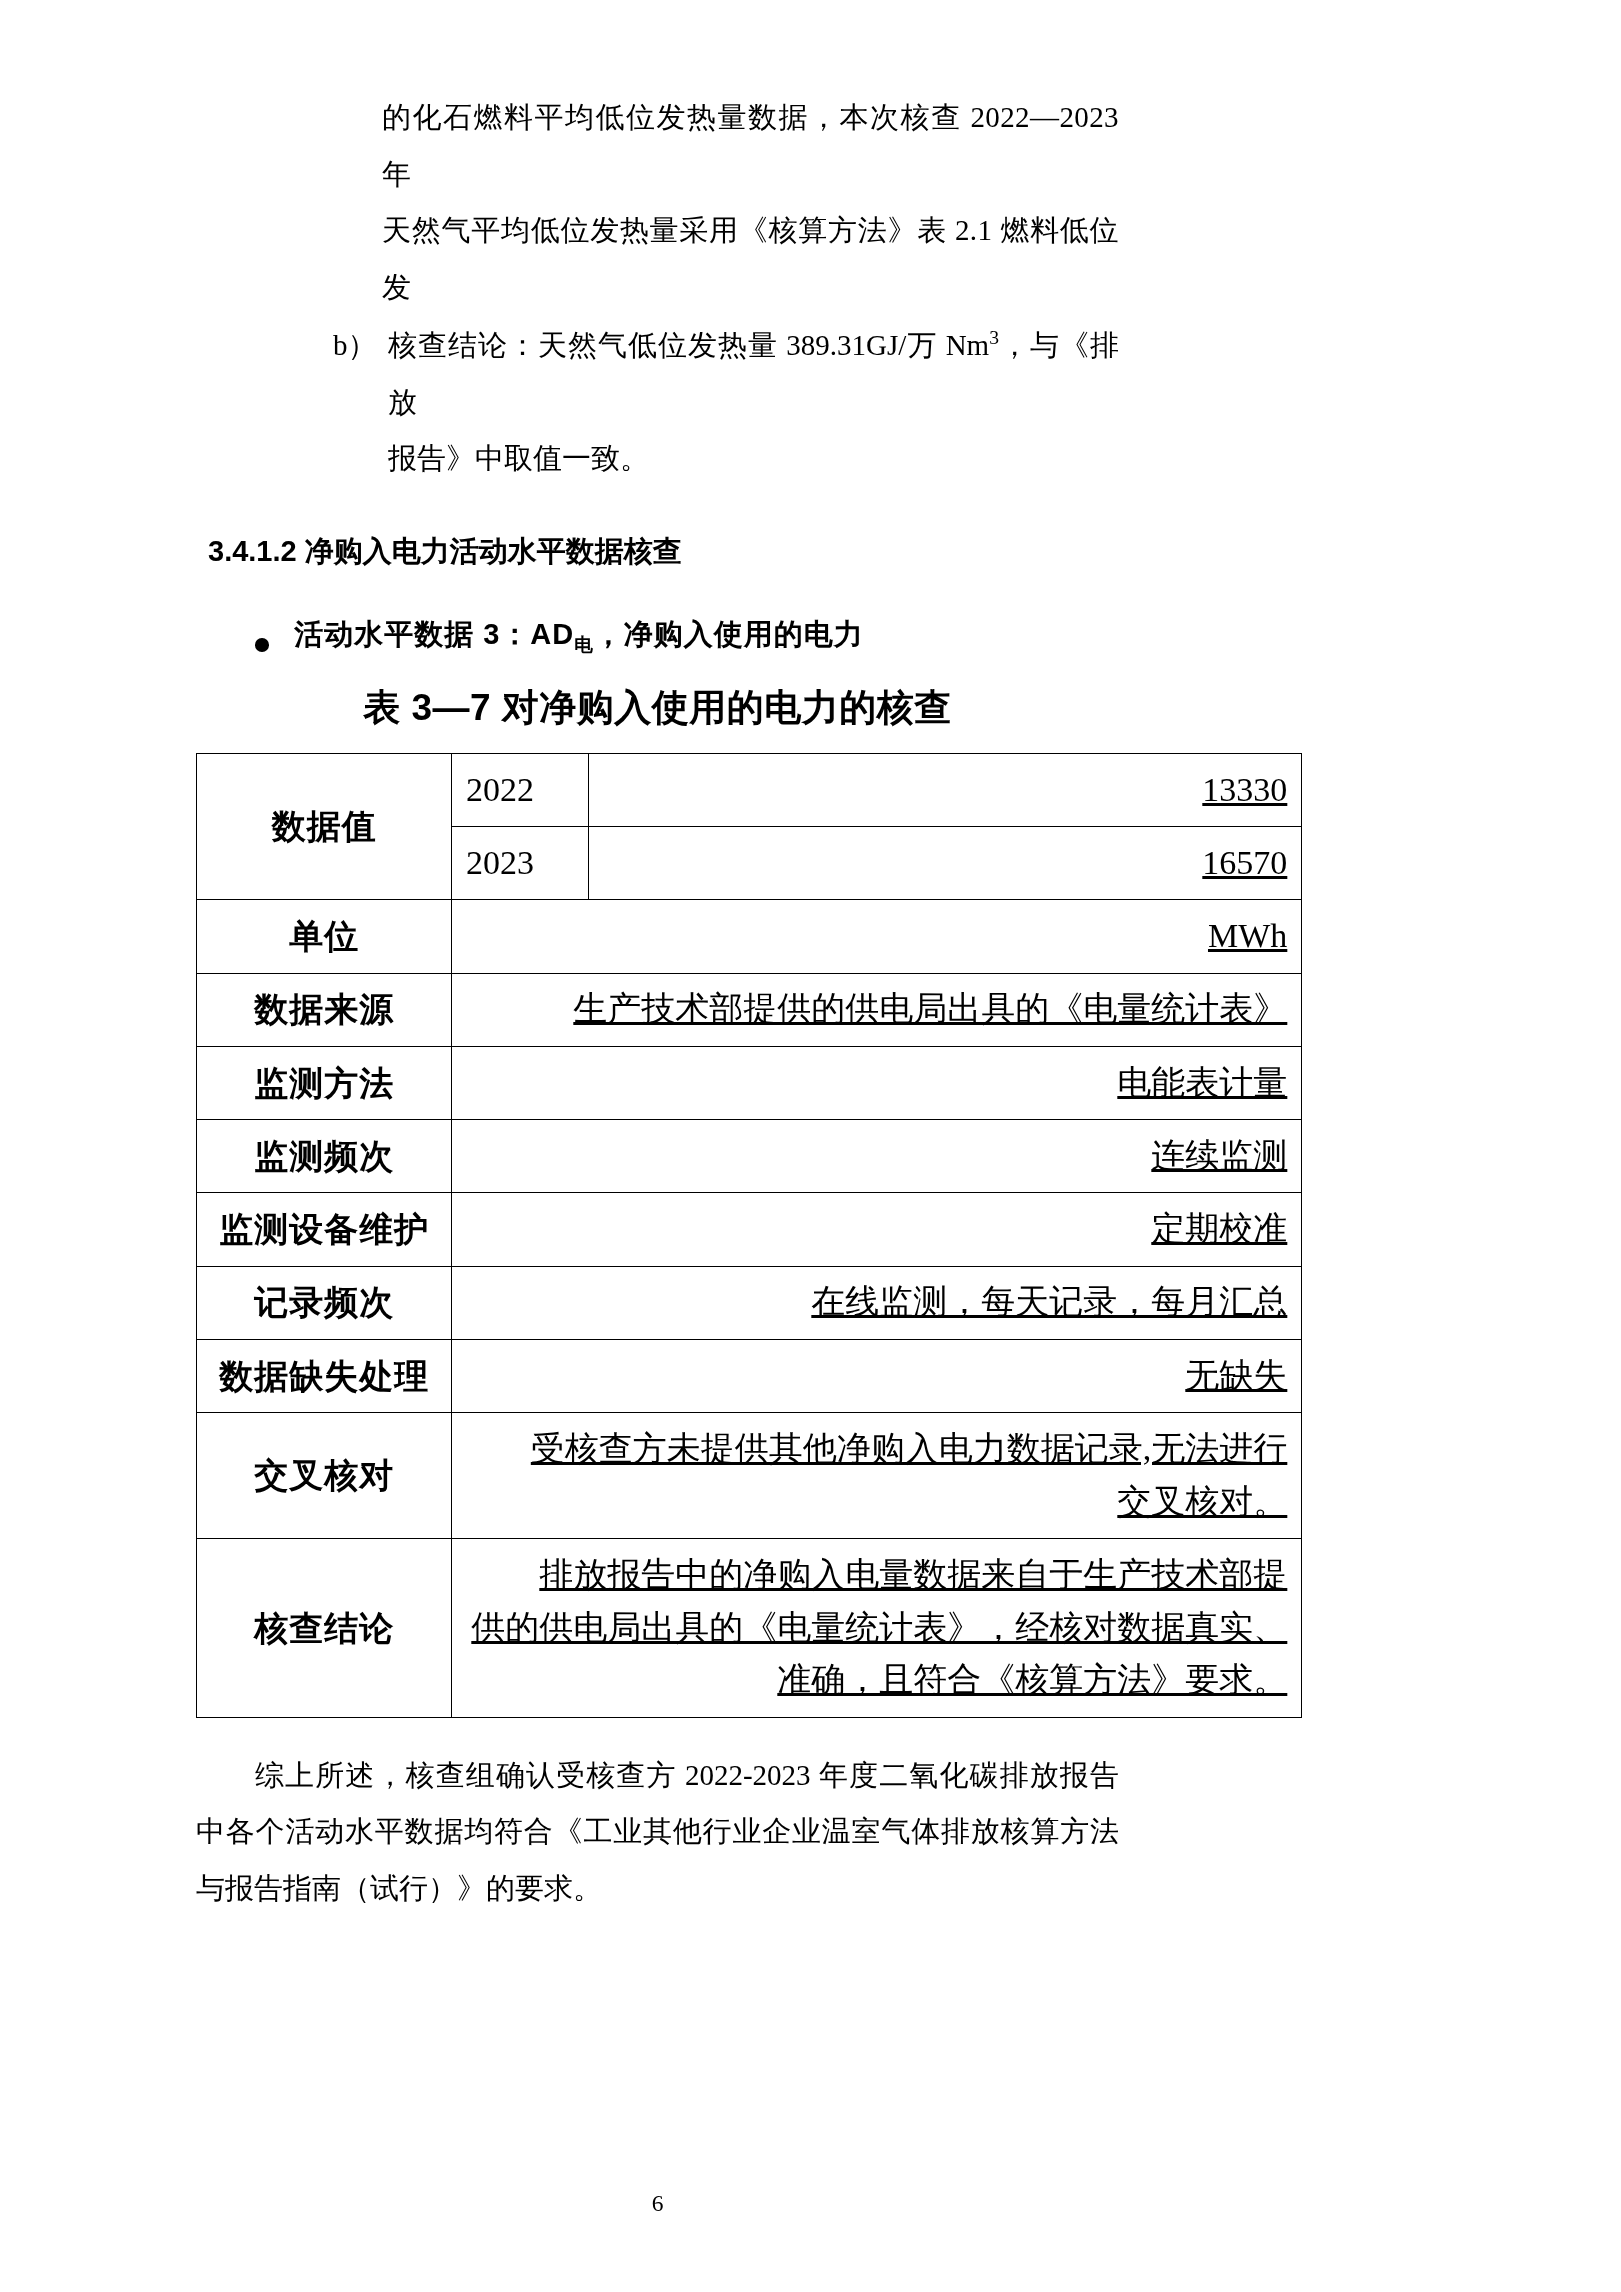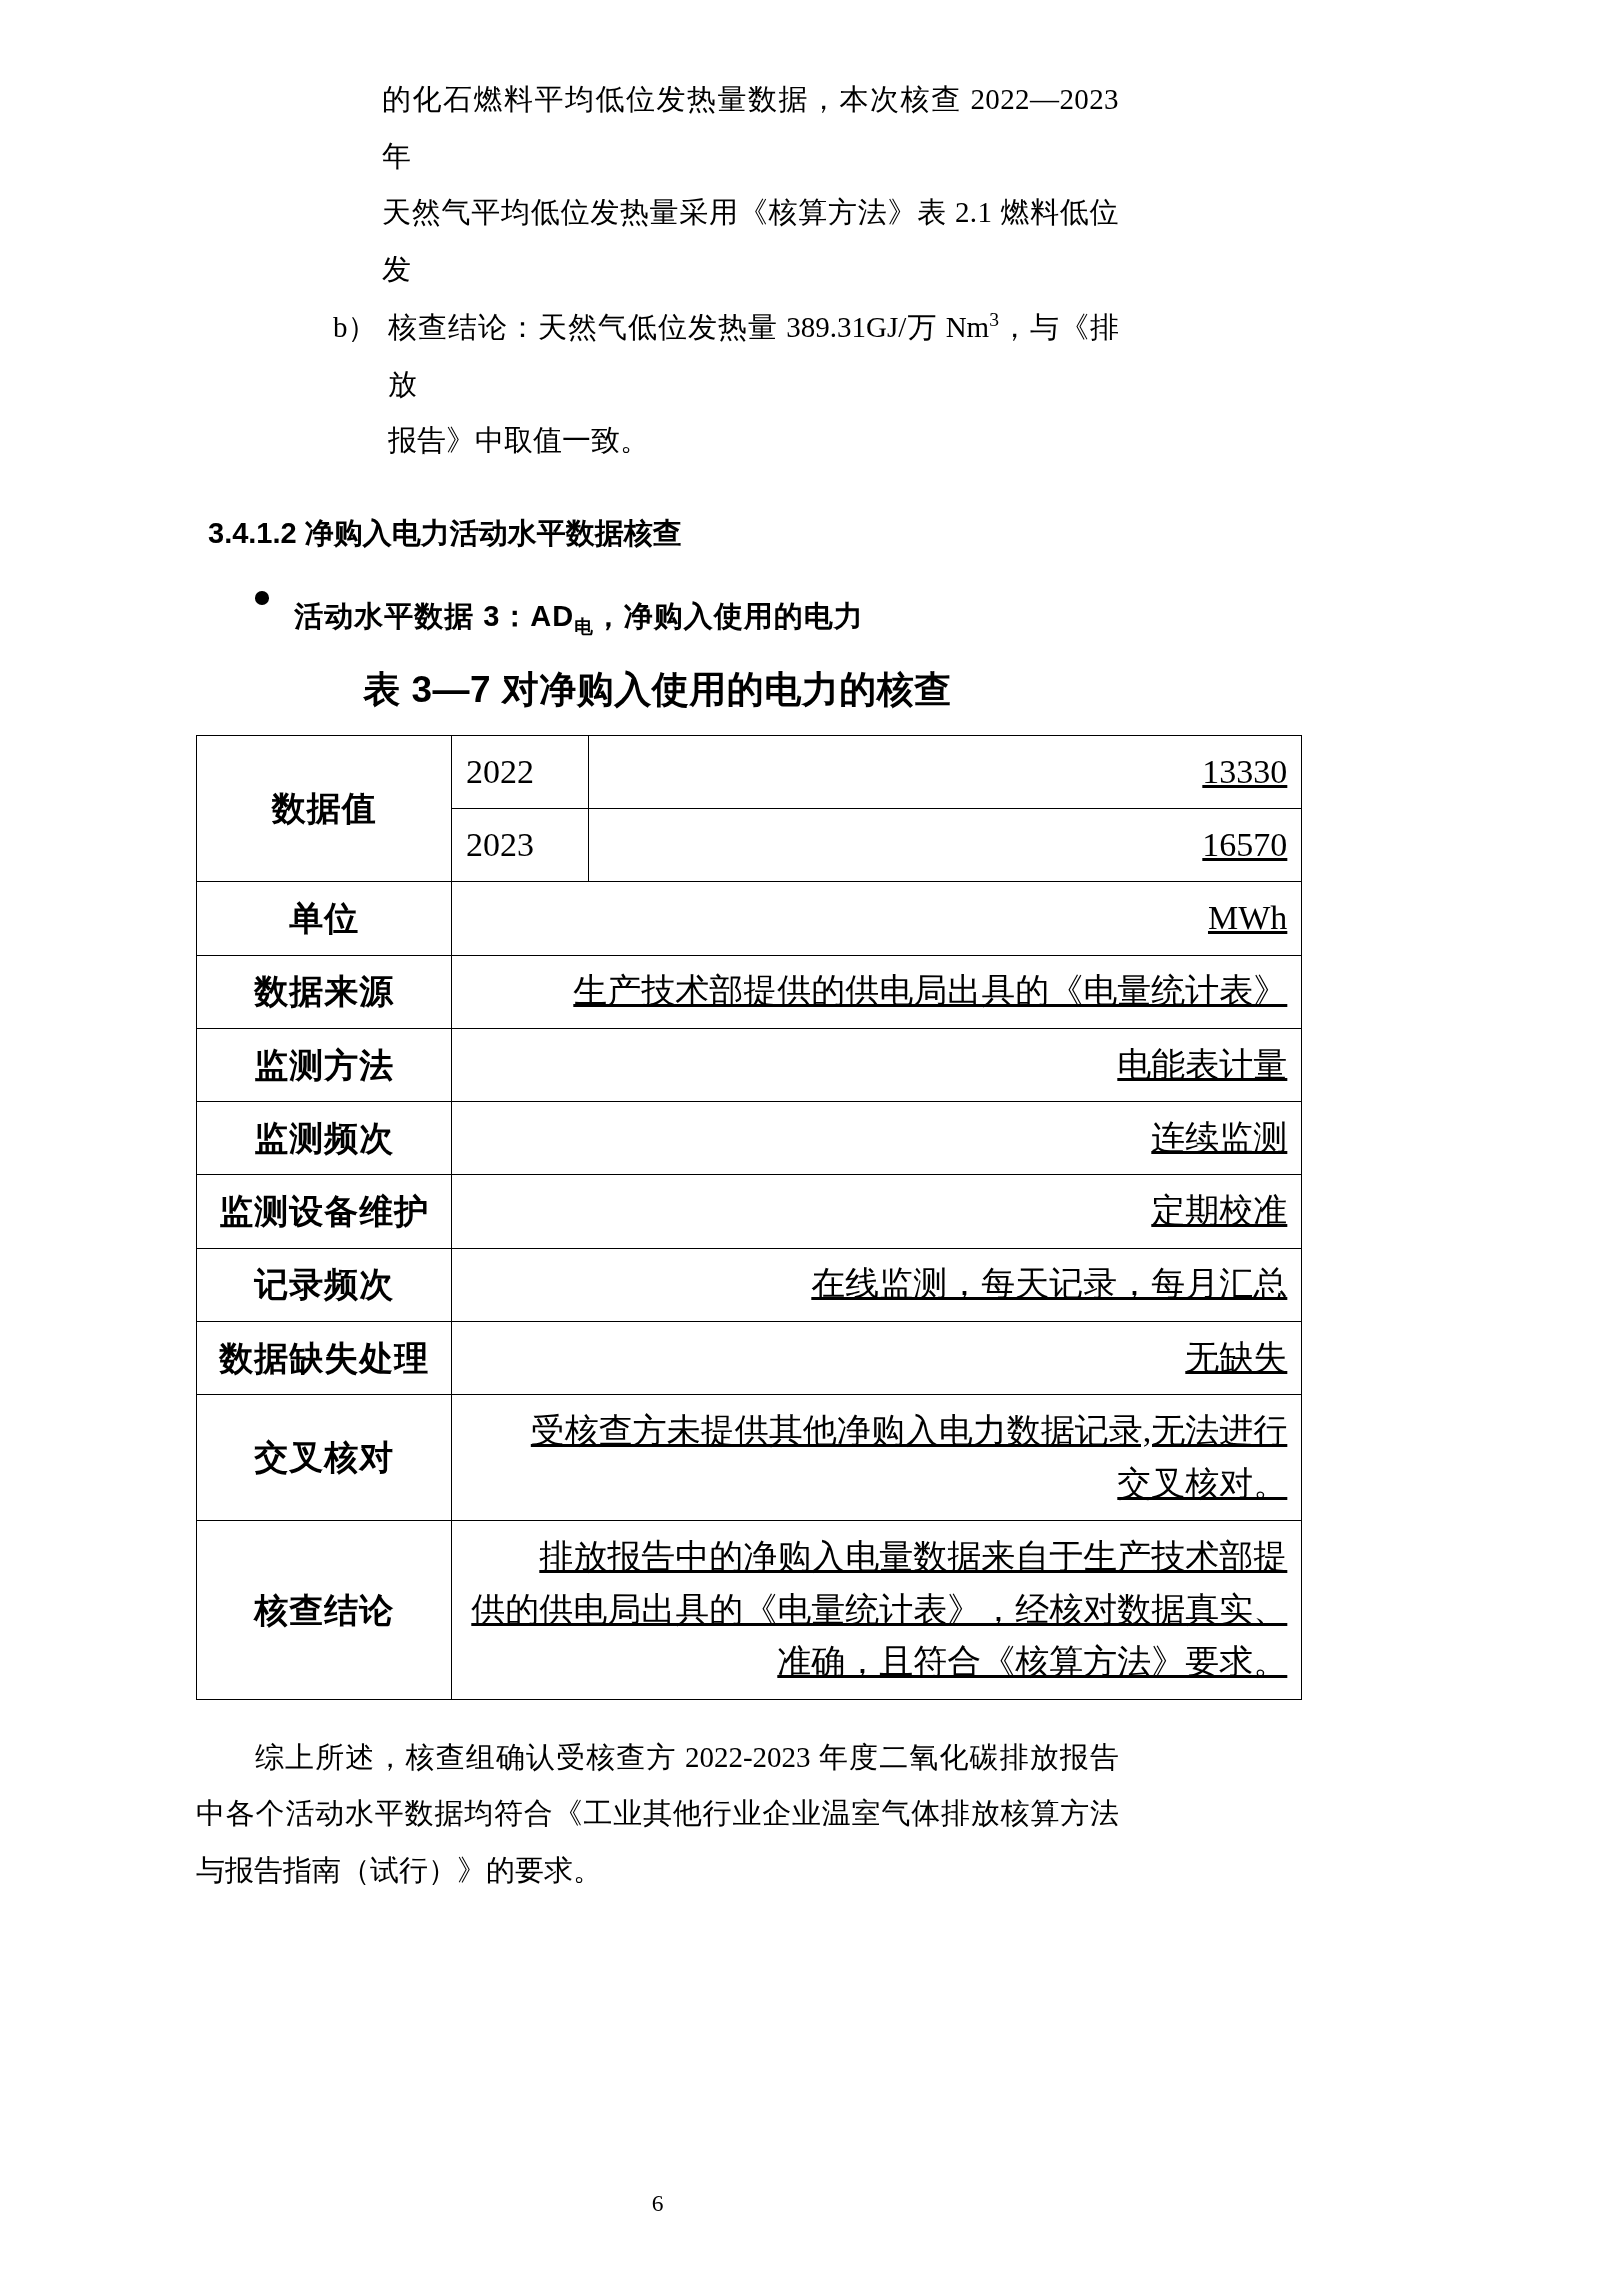"的化石燃料平均低位发热量数据，本次核查 2022—2023 年" .page { padding: 71px 196px 0 196px -> 89px 196px 0 196px }
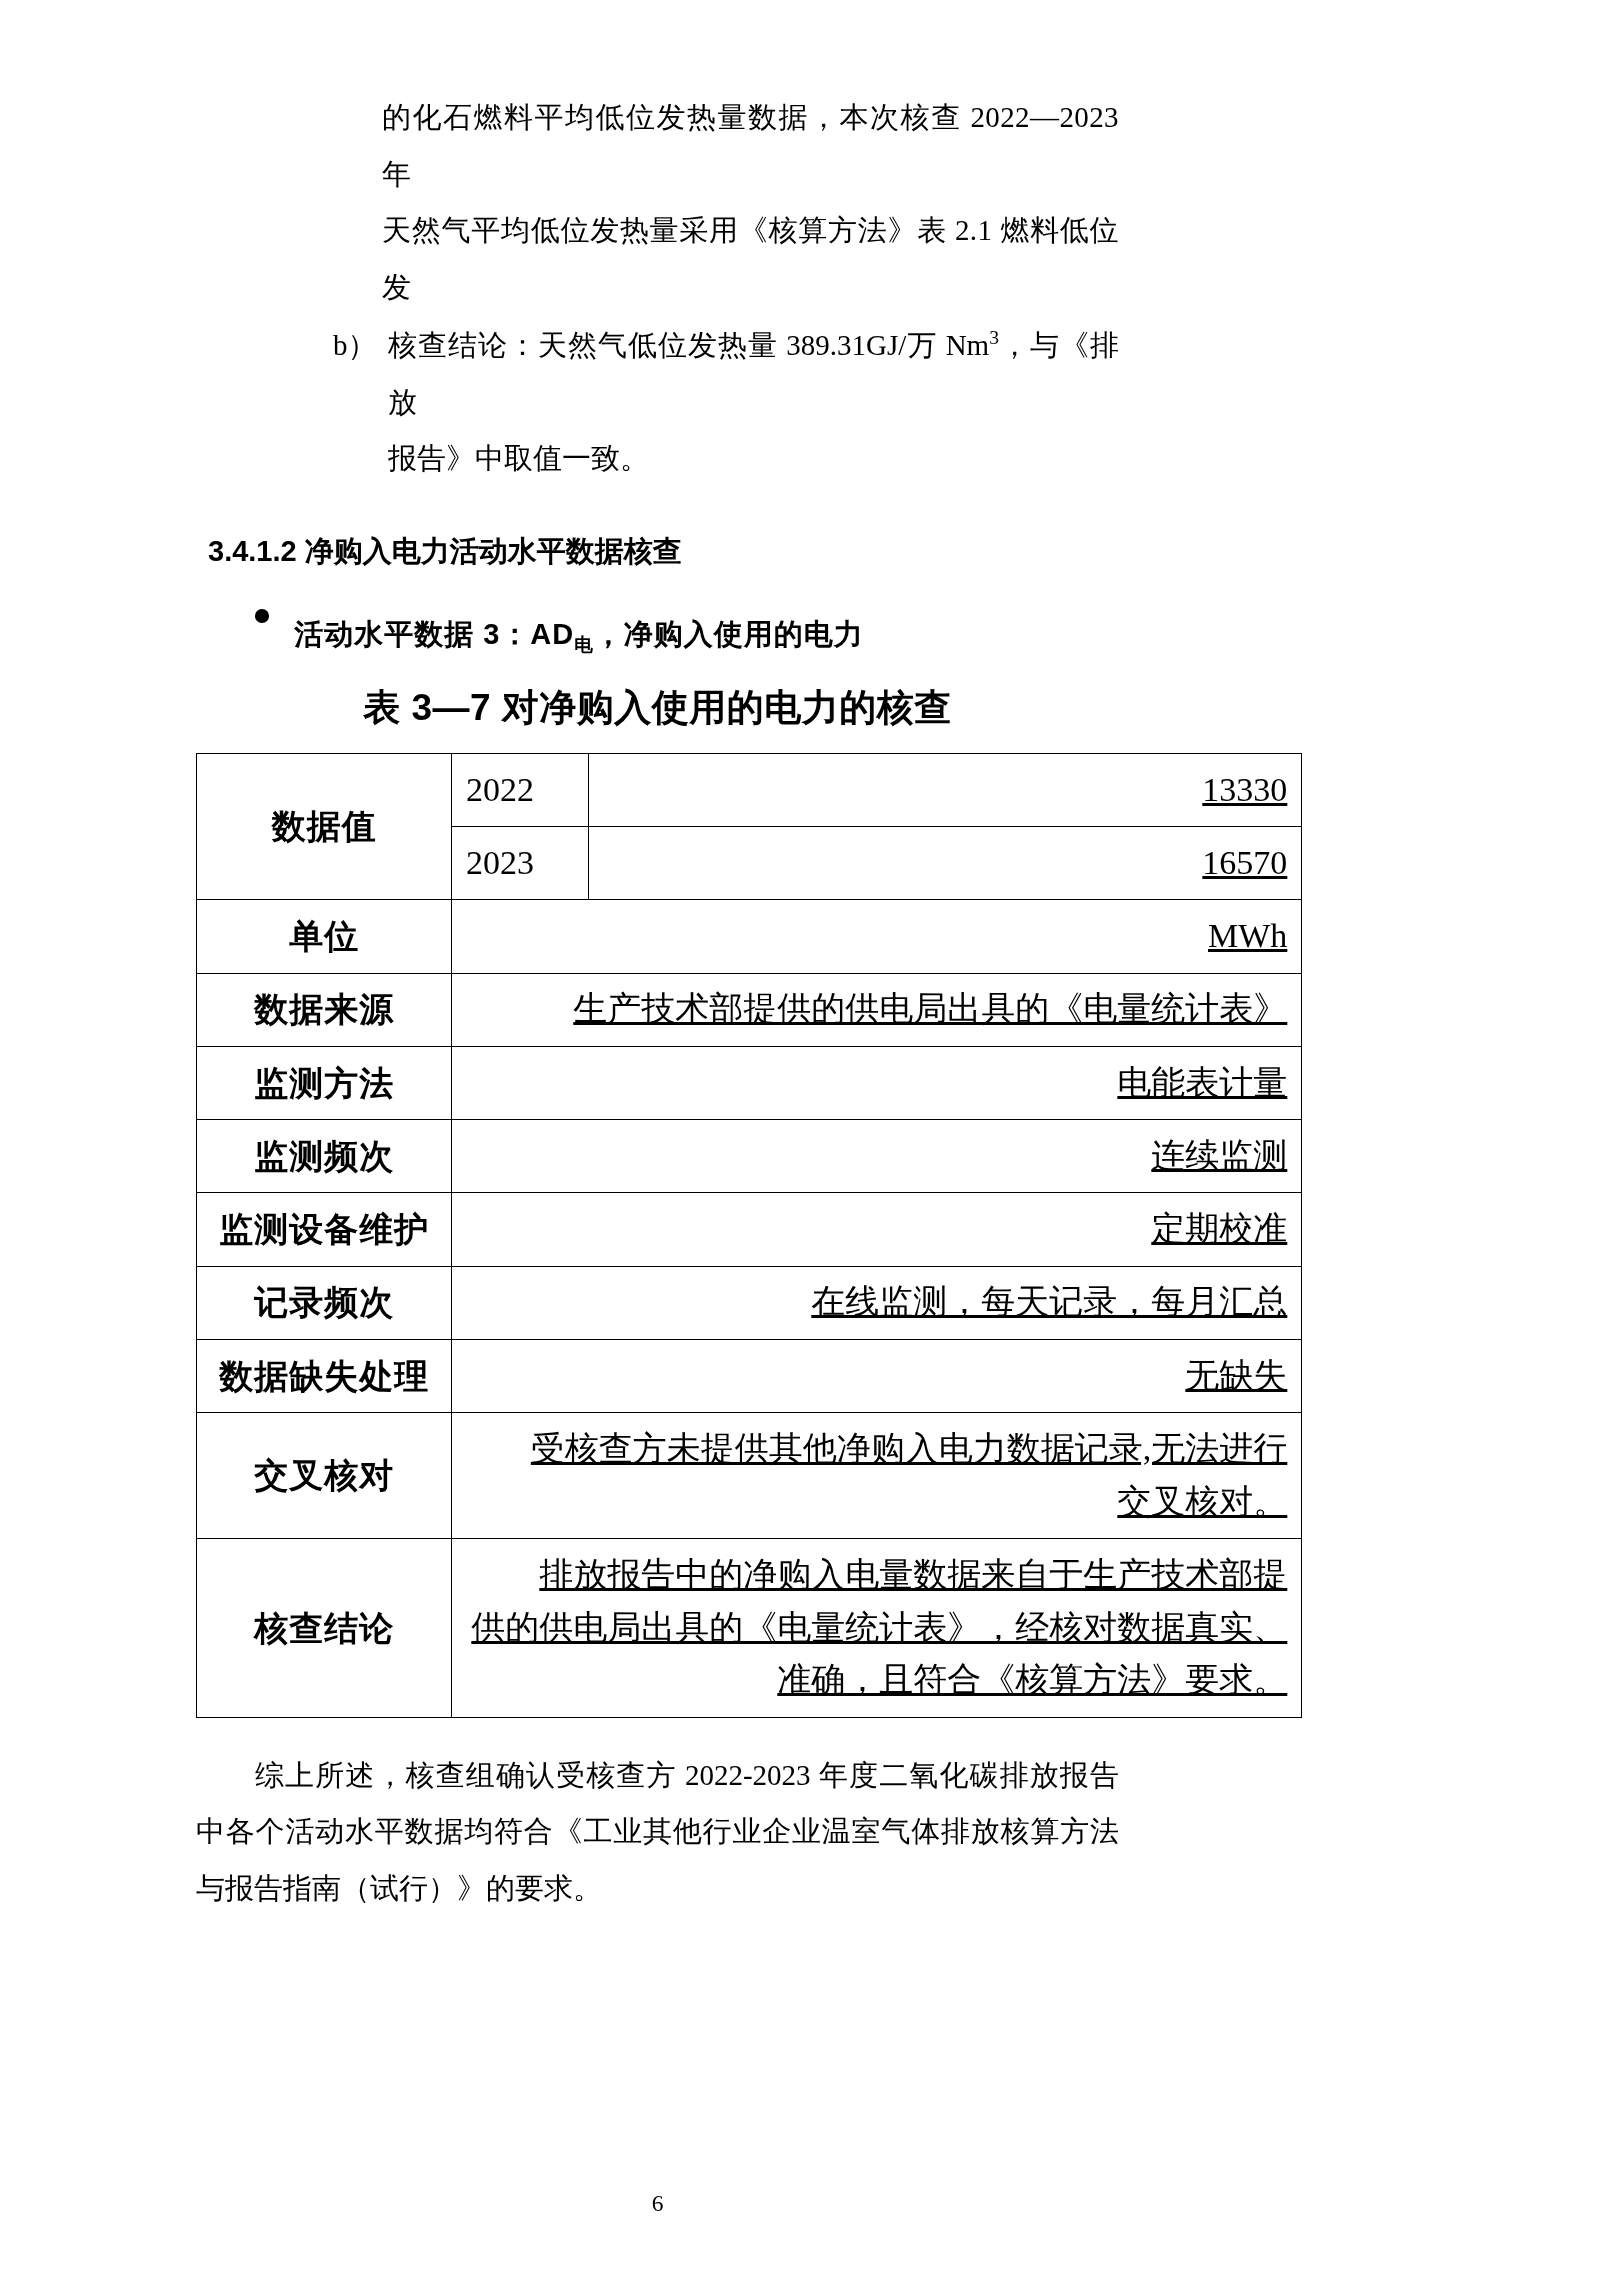"活动水平数据 3：AD电，净购入使用的电力" .bullet-line { align-items: flex-start -> flex-end }
